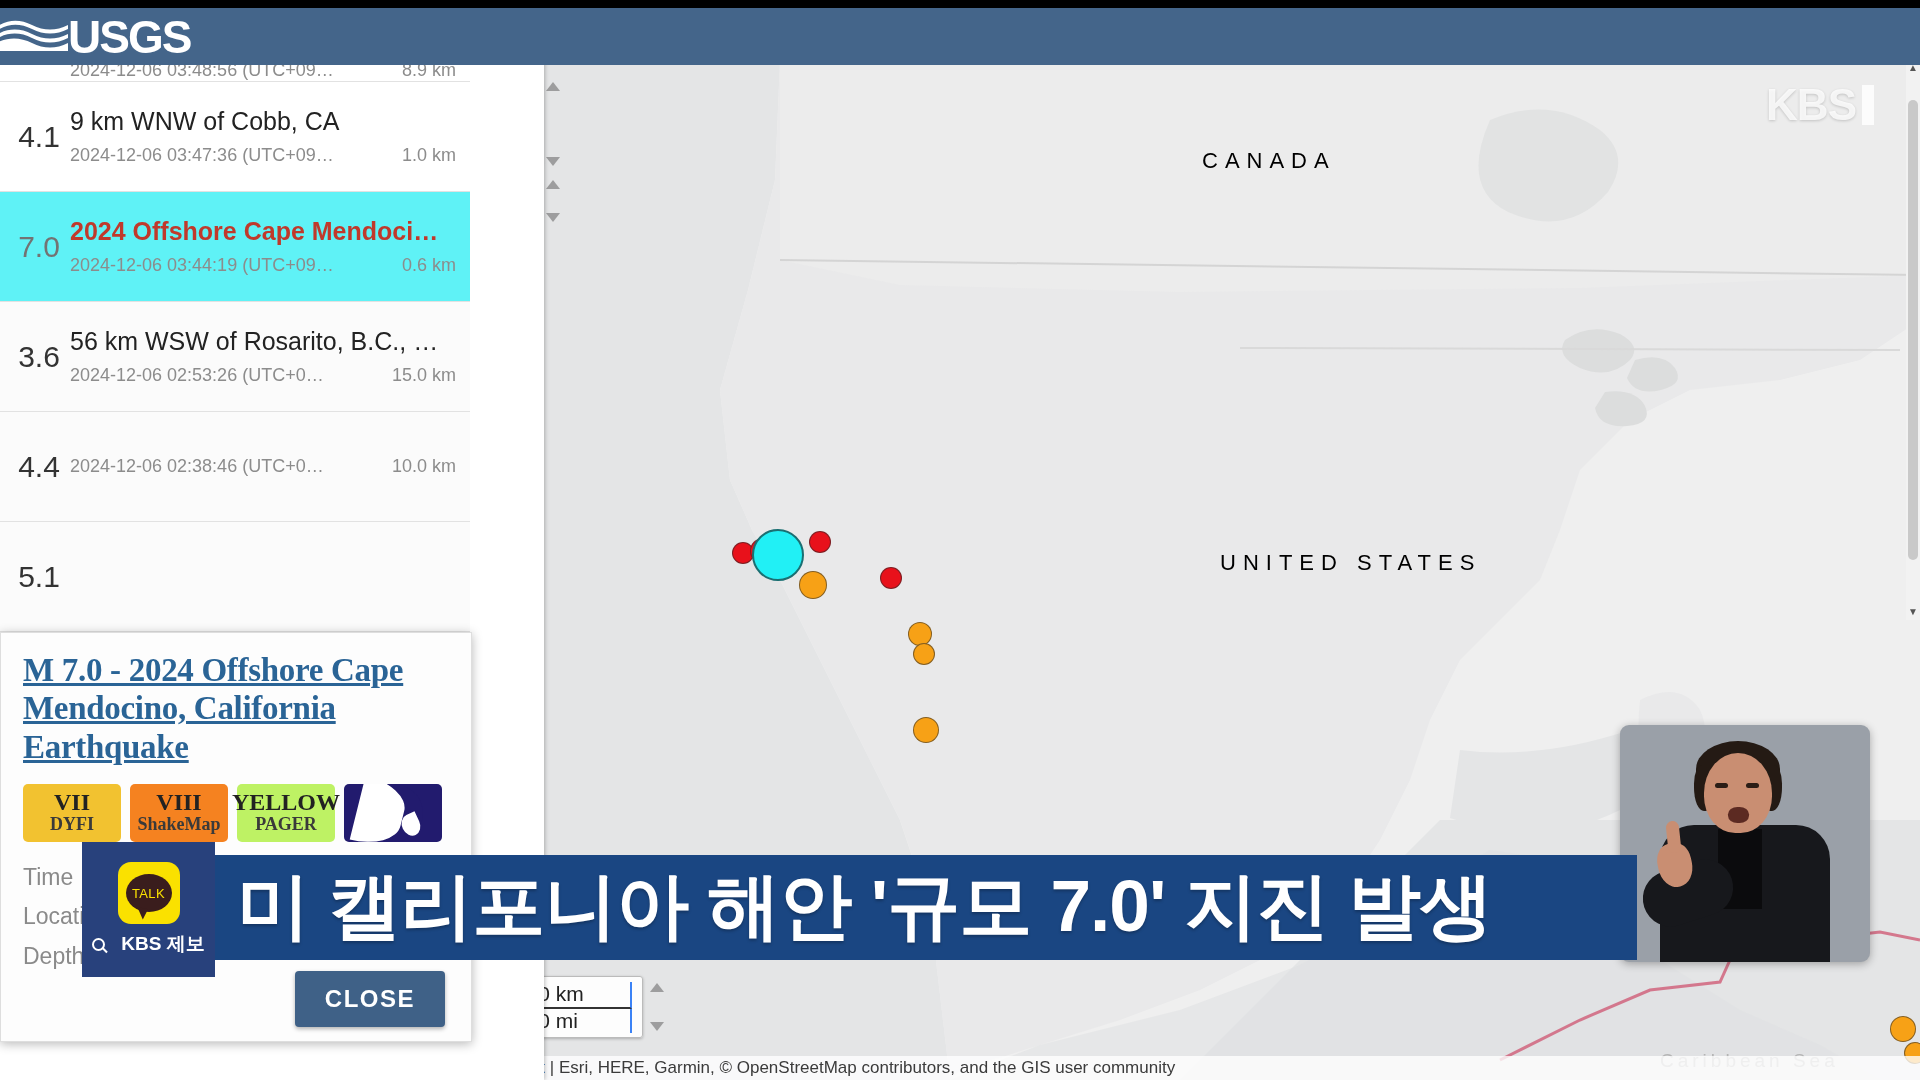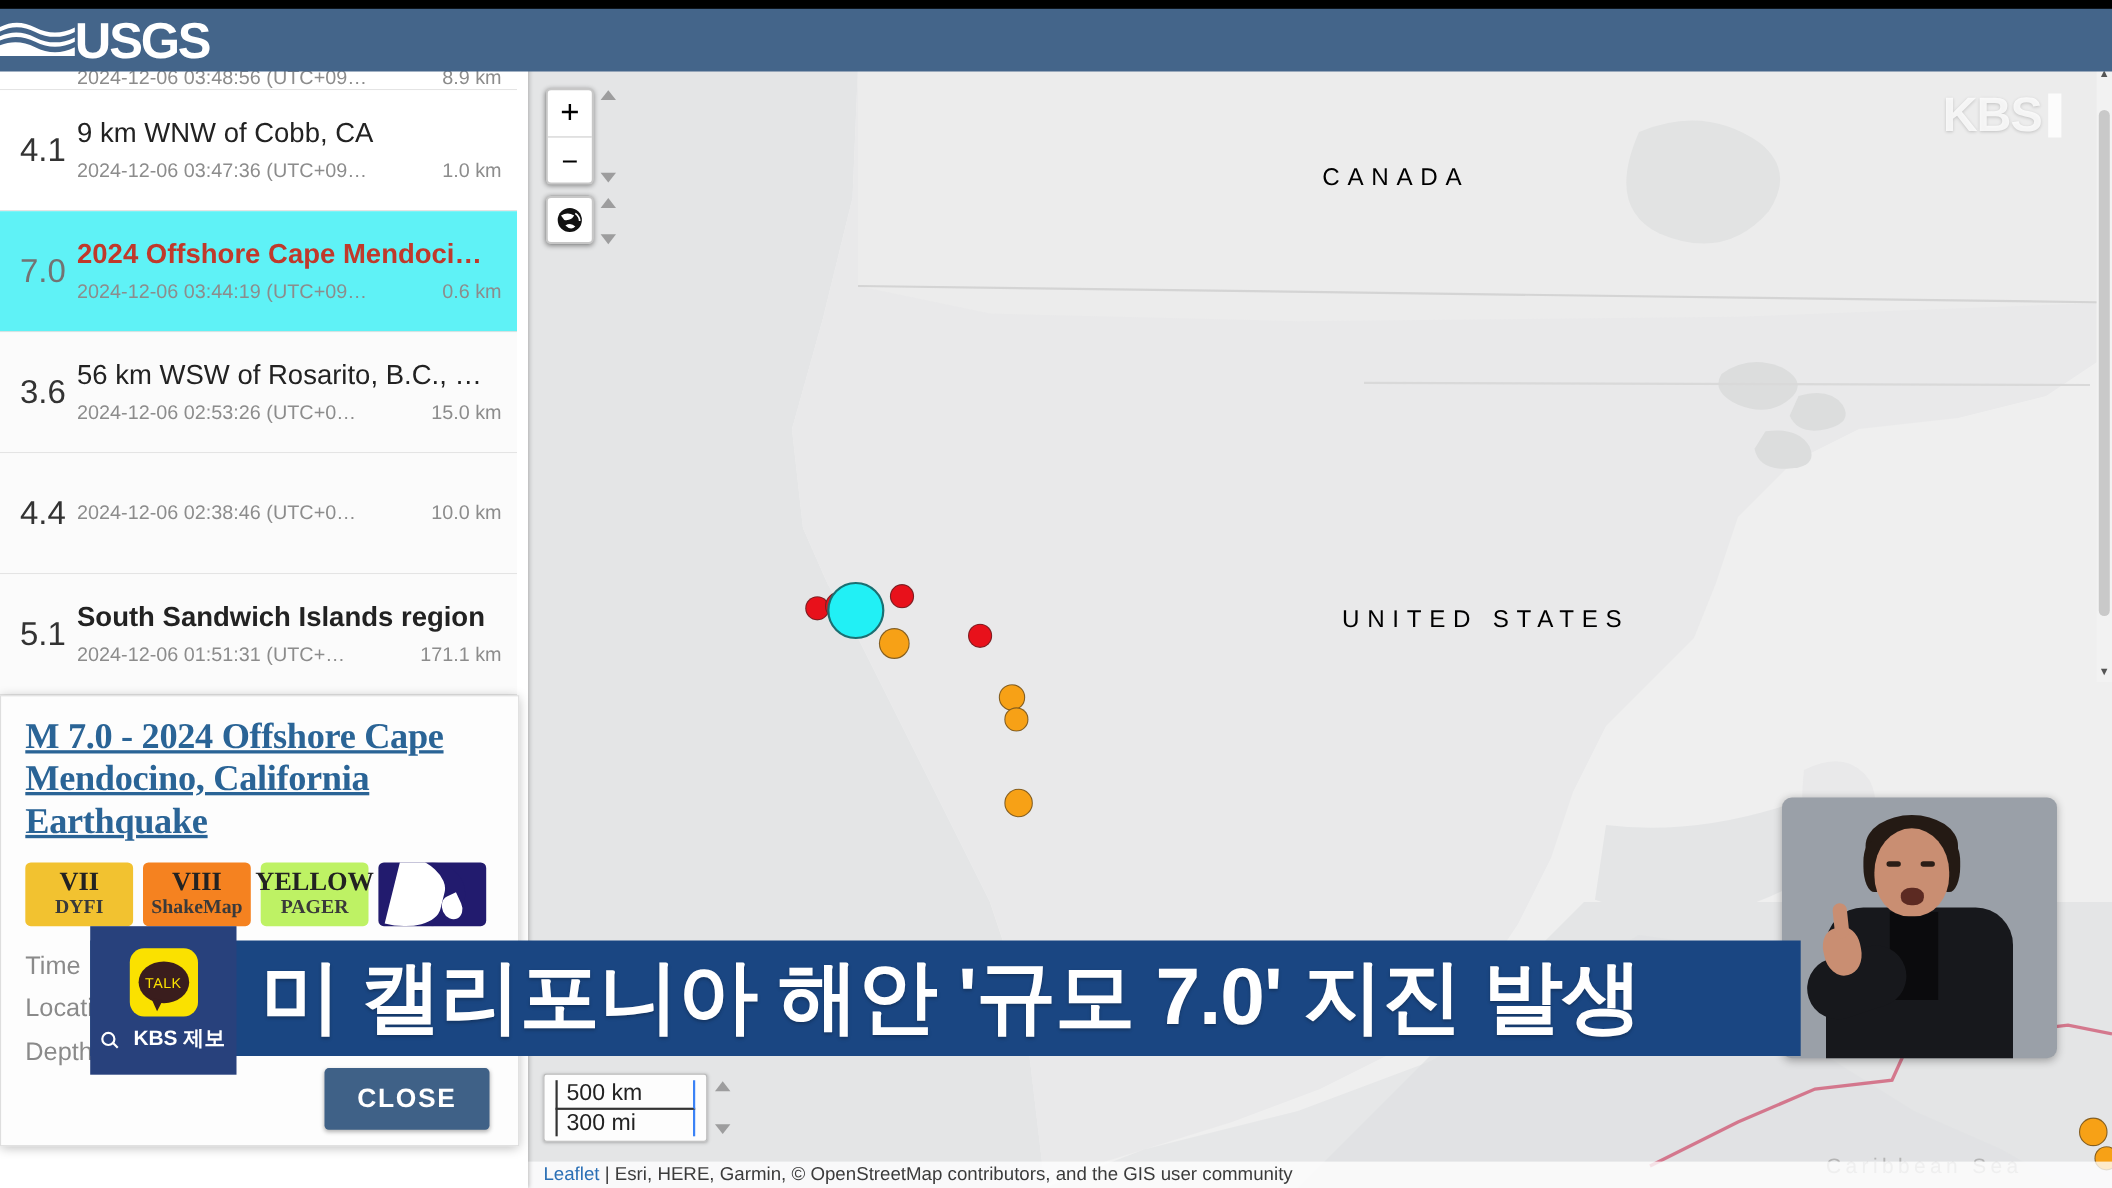"2024-12-06 03:48:56 (UTC+09…" #event-list-panel { width: 480px -> 544px }
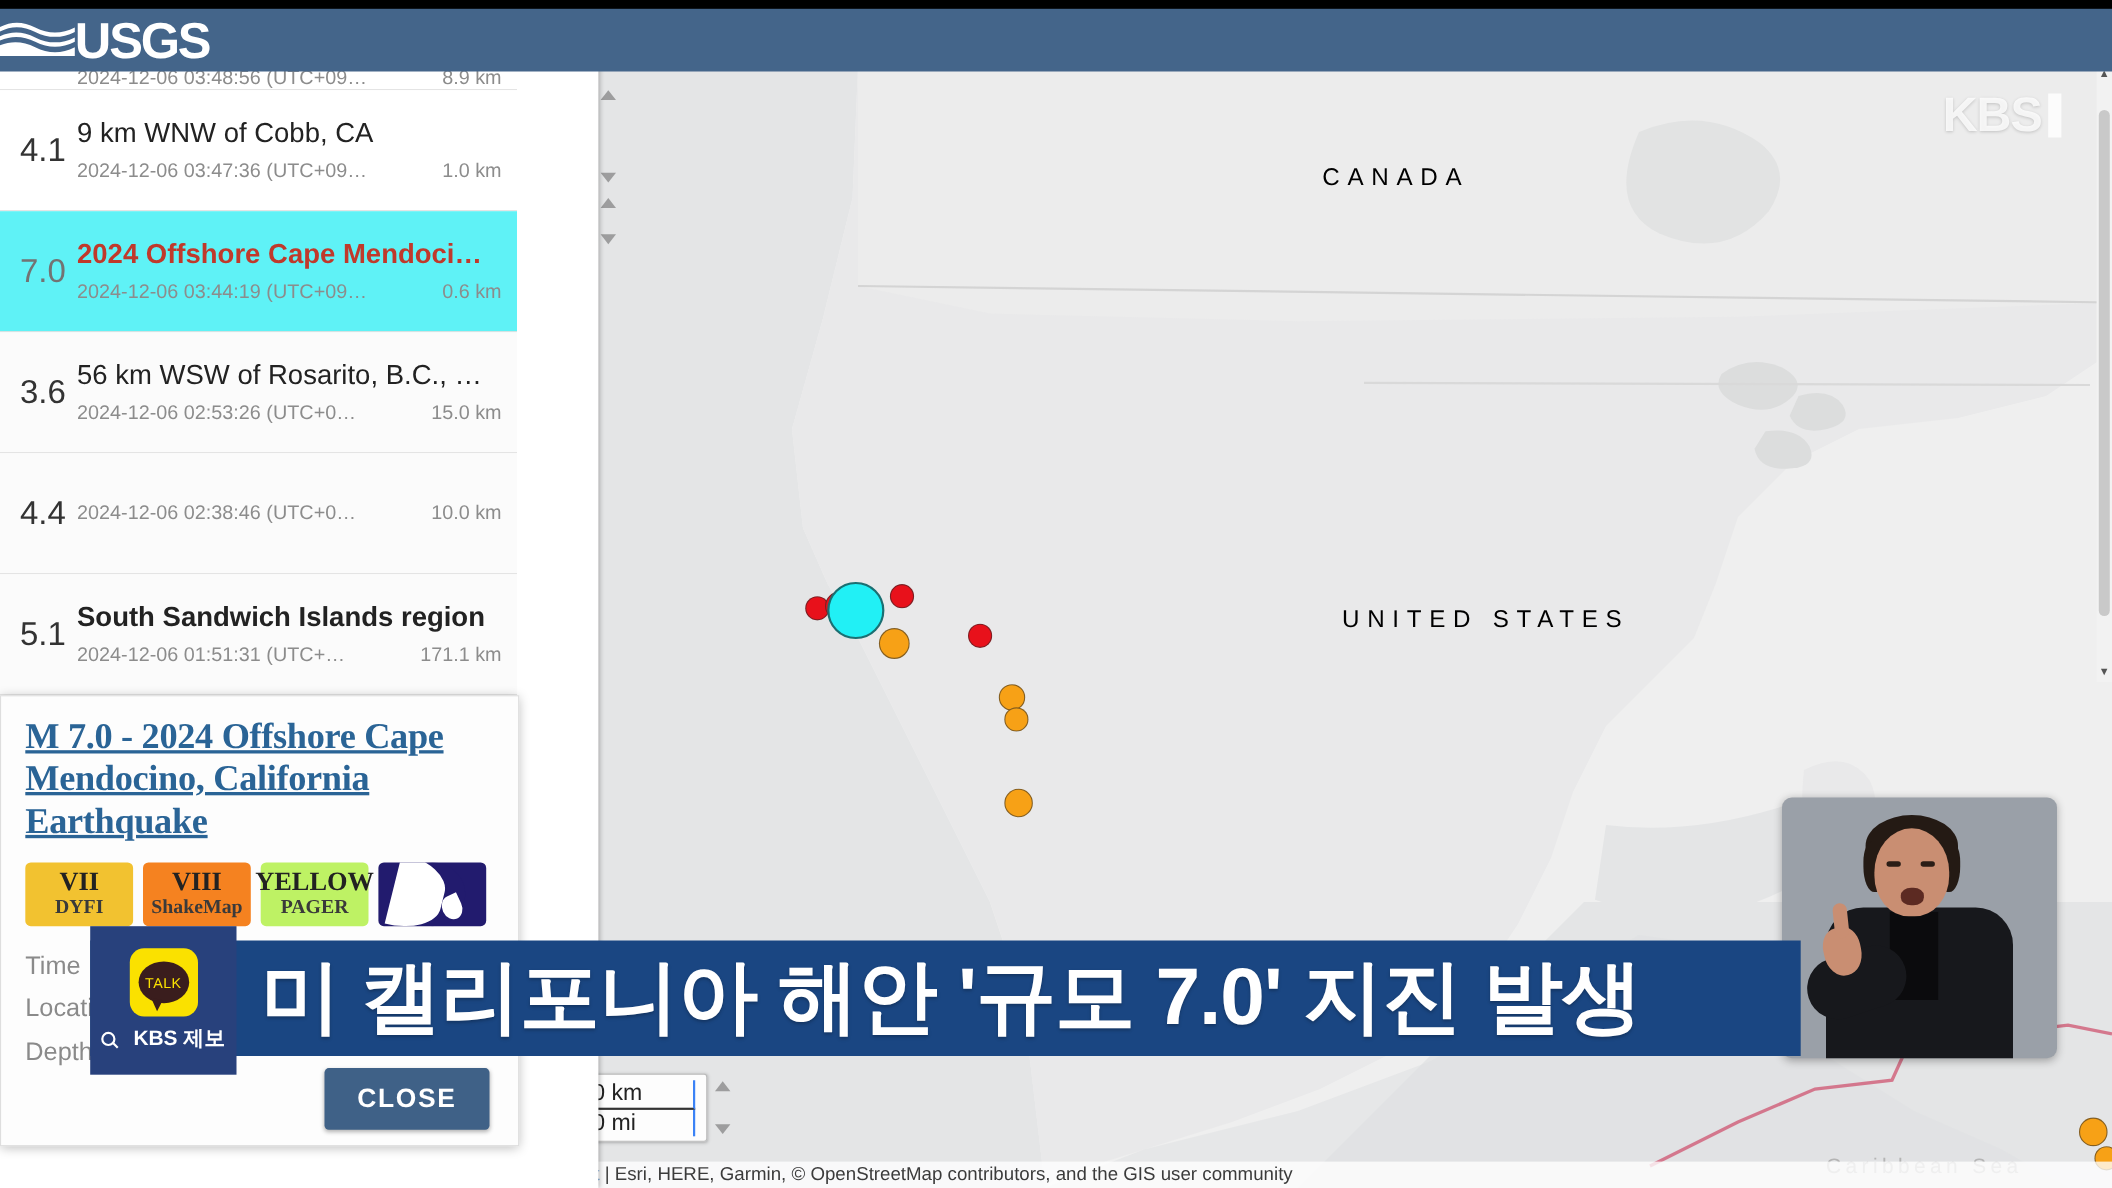"South Sandwich Islands region" div.evt-body { html: <div> <div>South Sandwich Islands region</div> <div> <span>2024-12-06 01:51:31 (UTC+…</span> <span>171.1 km</span> </div> </div> -> none }
